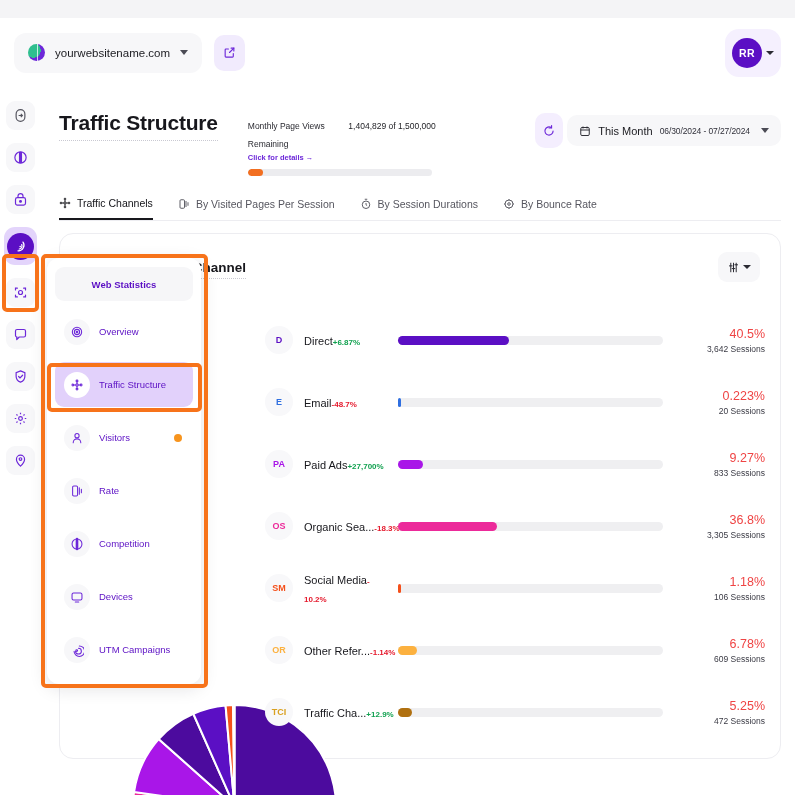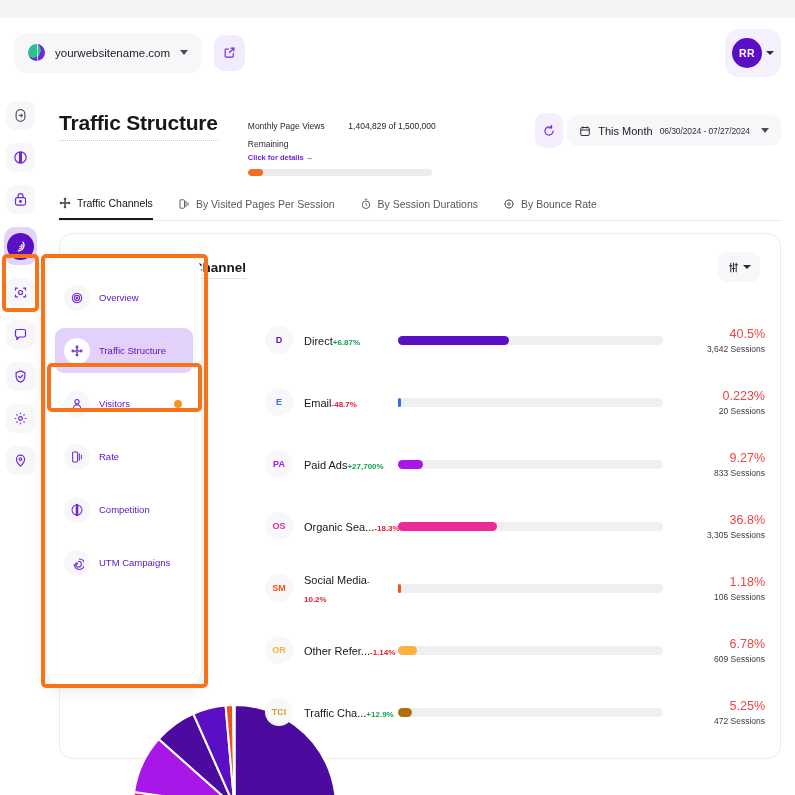"Web Statistics" div.fly-head { html: none -> <div>Web Statistics</div> }
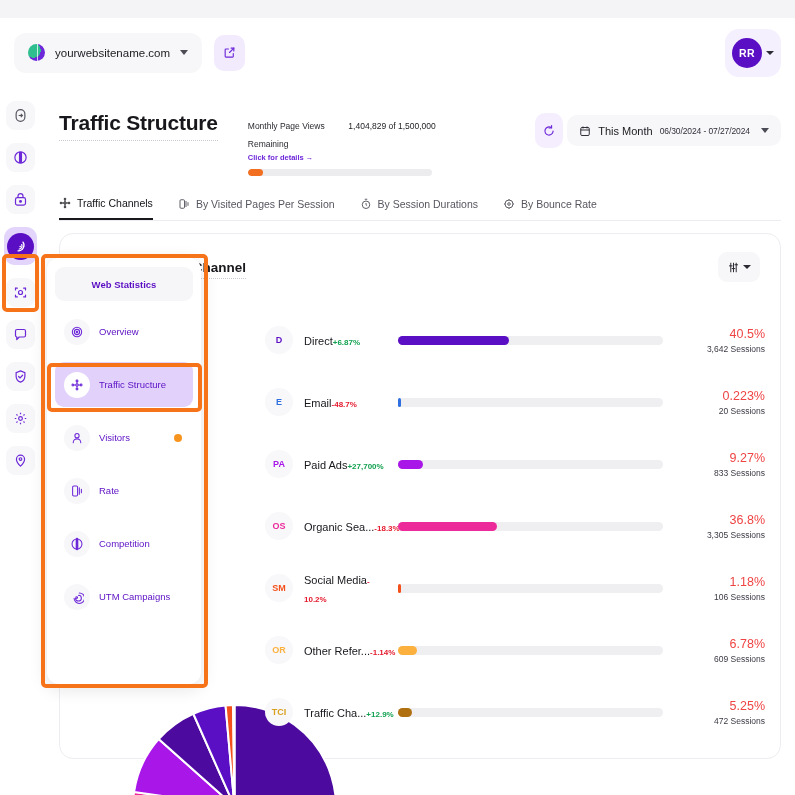"Devices" div.fly-item { html: none -> <div> <span> <svg> <rect></rect> <path></path> </svg> </span> <span>Devices</span> </div> }
